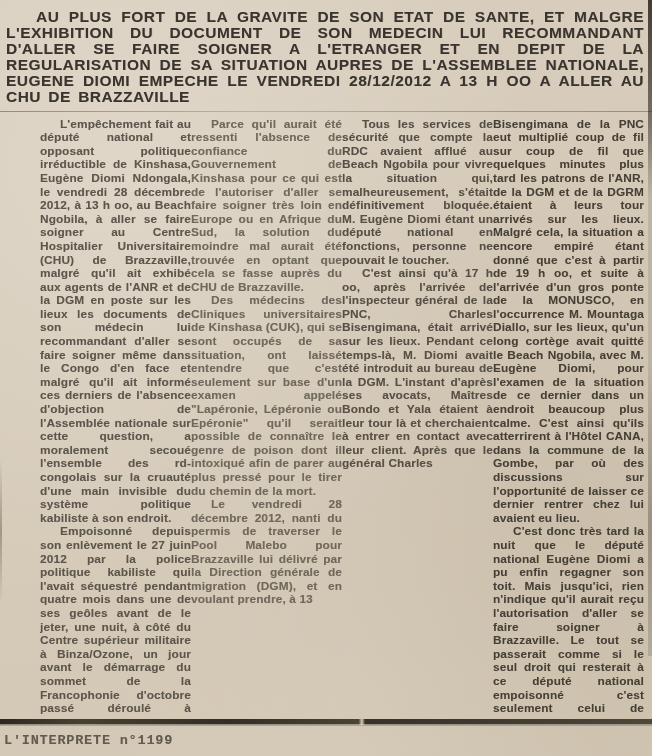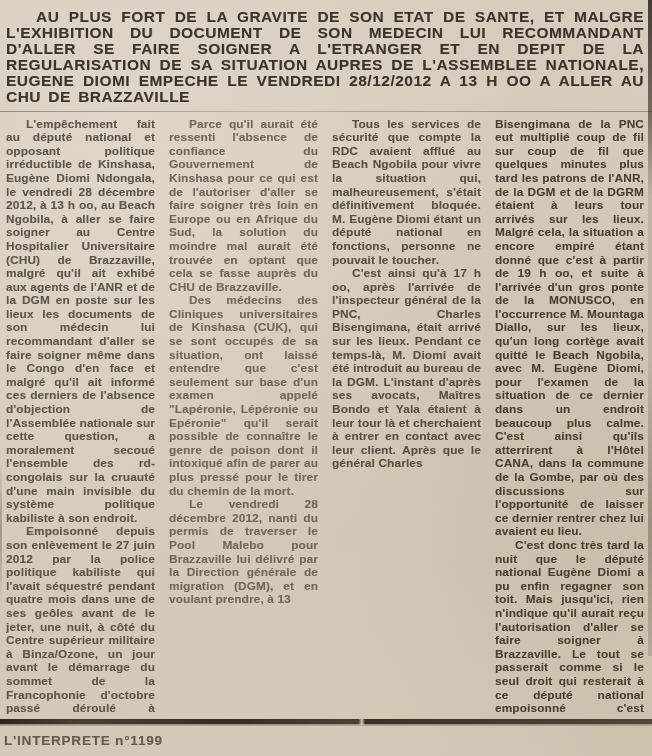"L'empêchement fait au député national" .columns { gap: 14px -> 0; margin-left: none -> 34px }
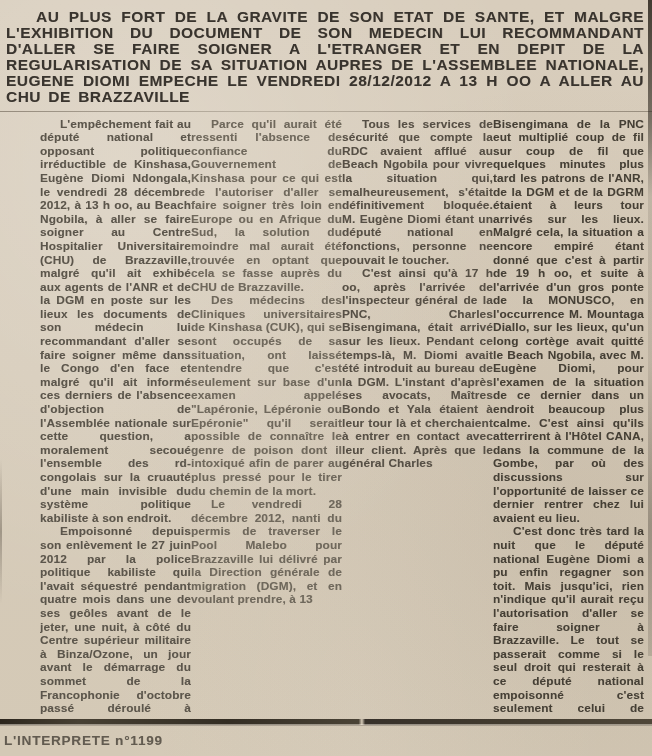"L'INTERPRETE n°1199" .footer-left { font-family: none -> Liberation Mono, monospace }
